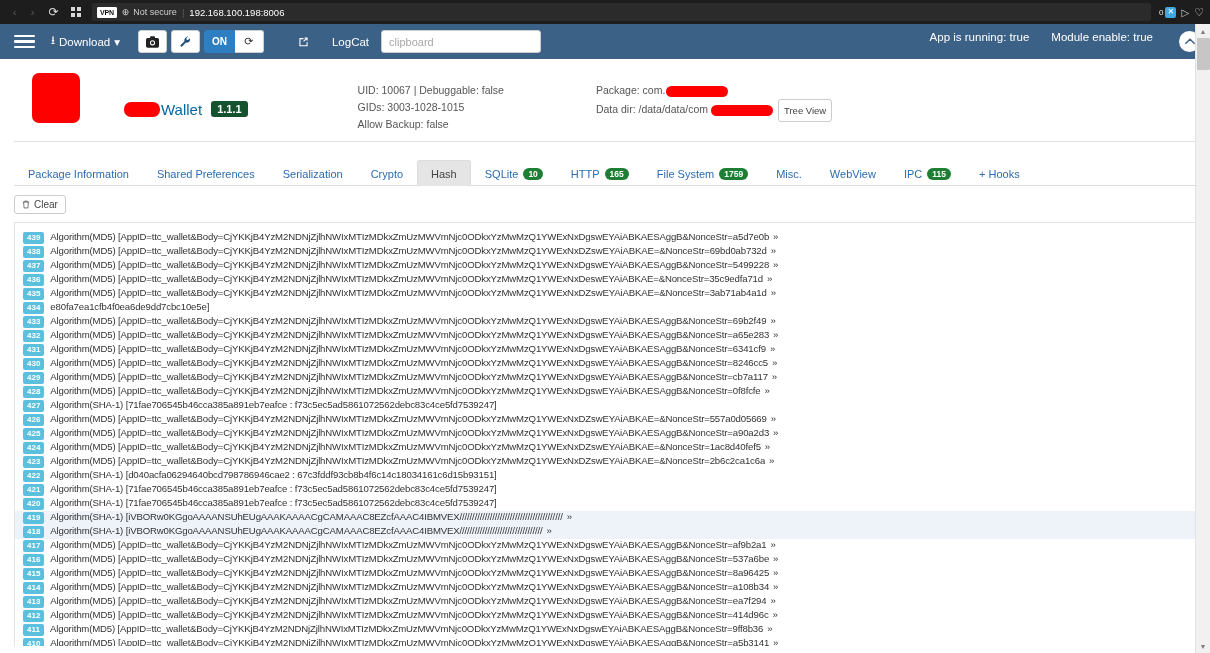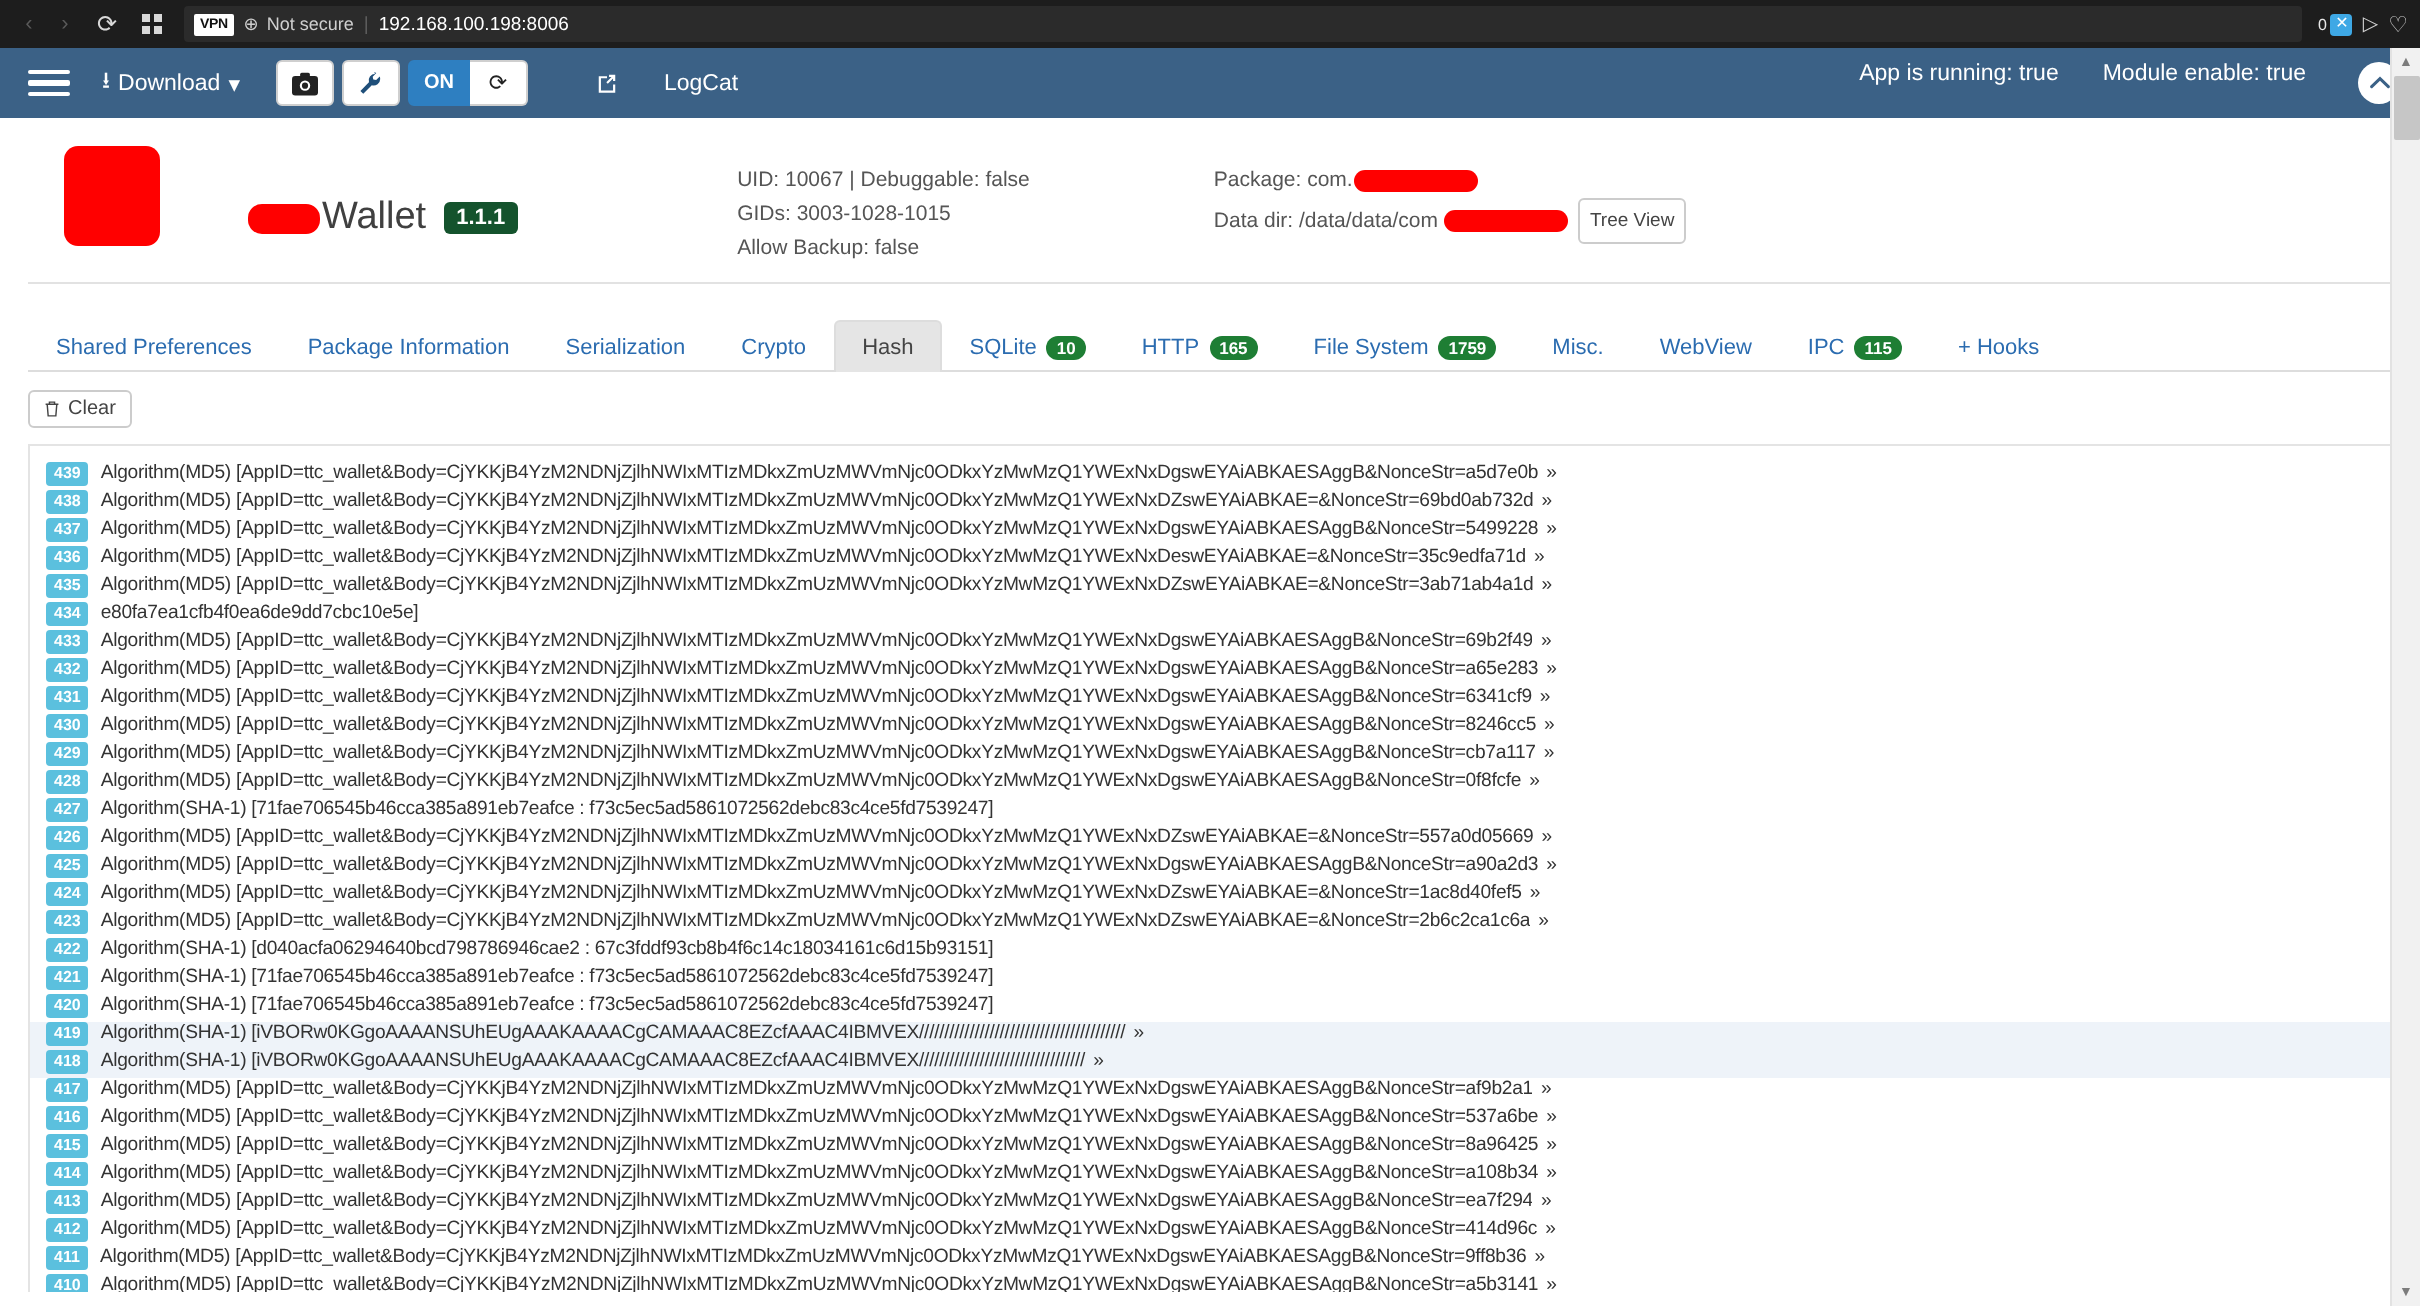"clipboard" div.clipboard-input { html: none -> <div> <span>clipboard</span> </div> }
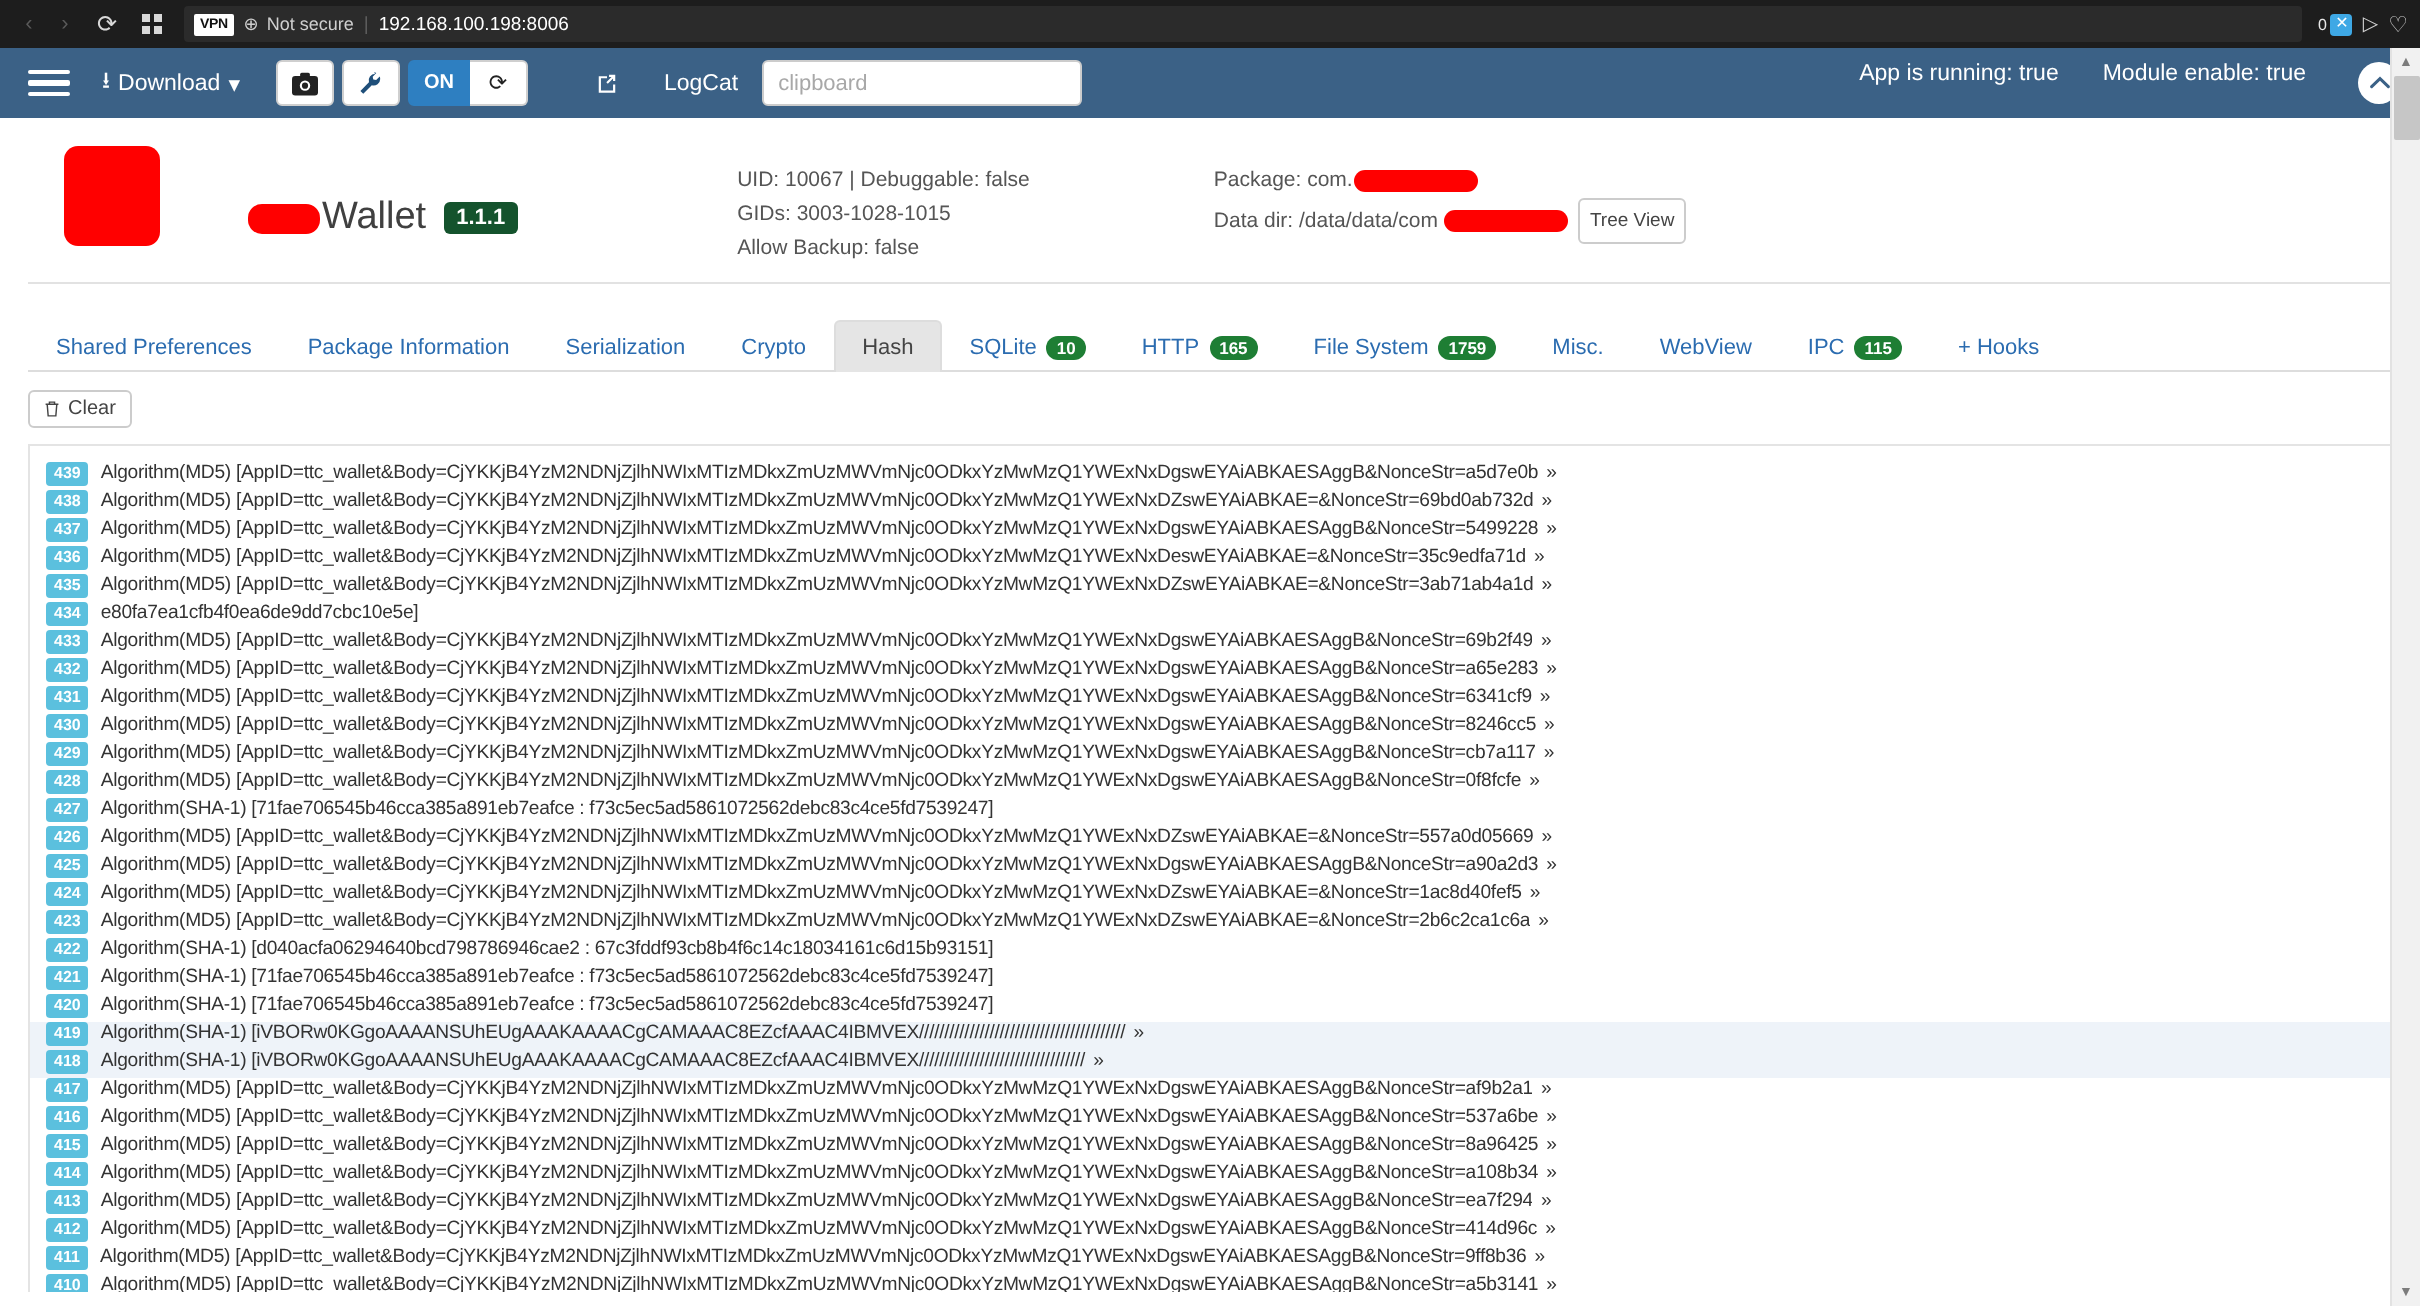"Wallet" .app-name { color: #404040 -> #0369a1; font-size: 19px -> 15px }
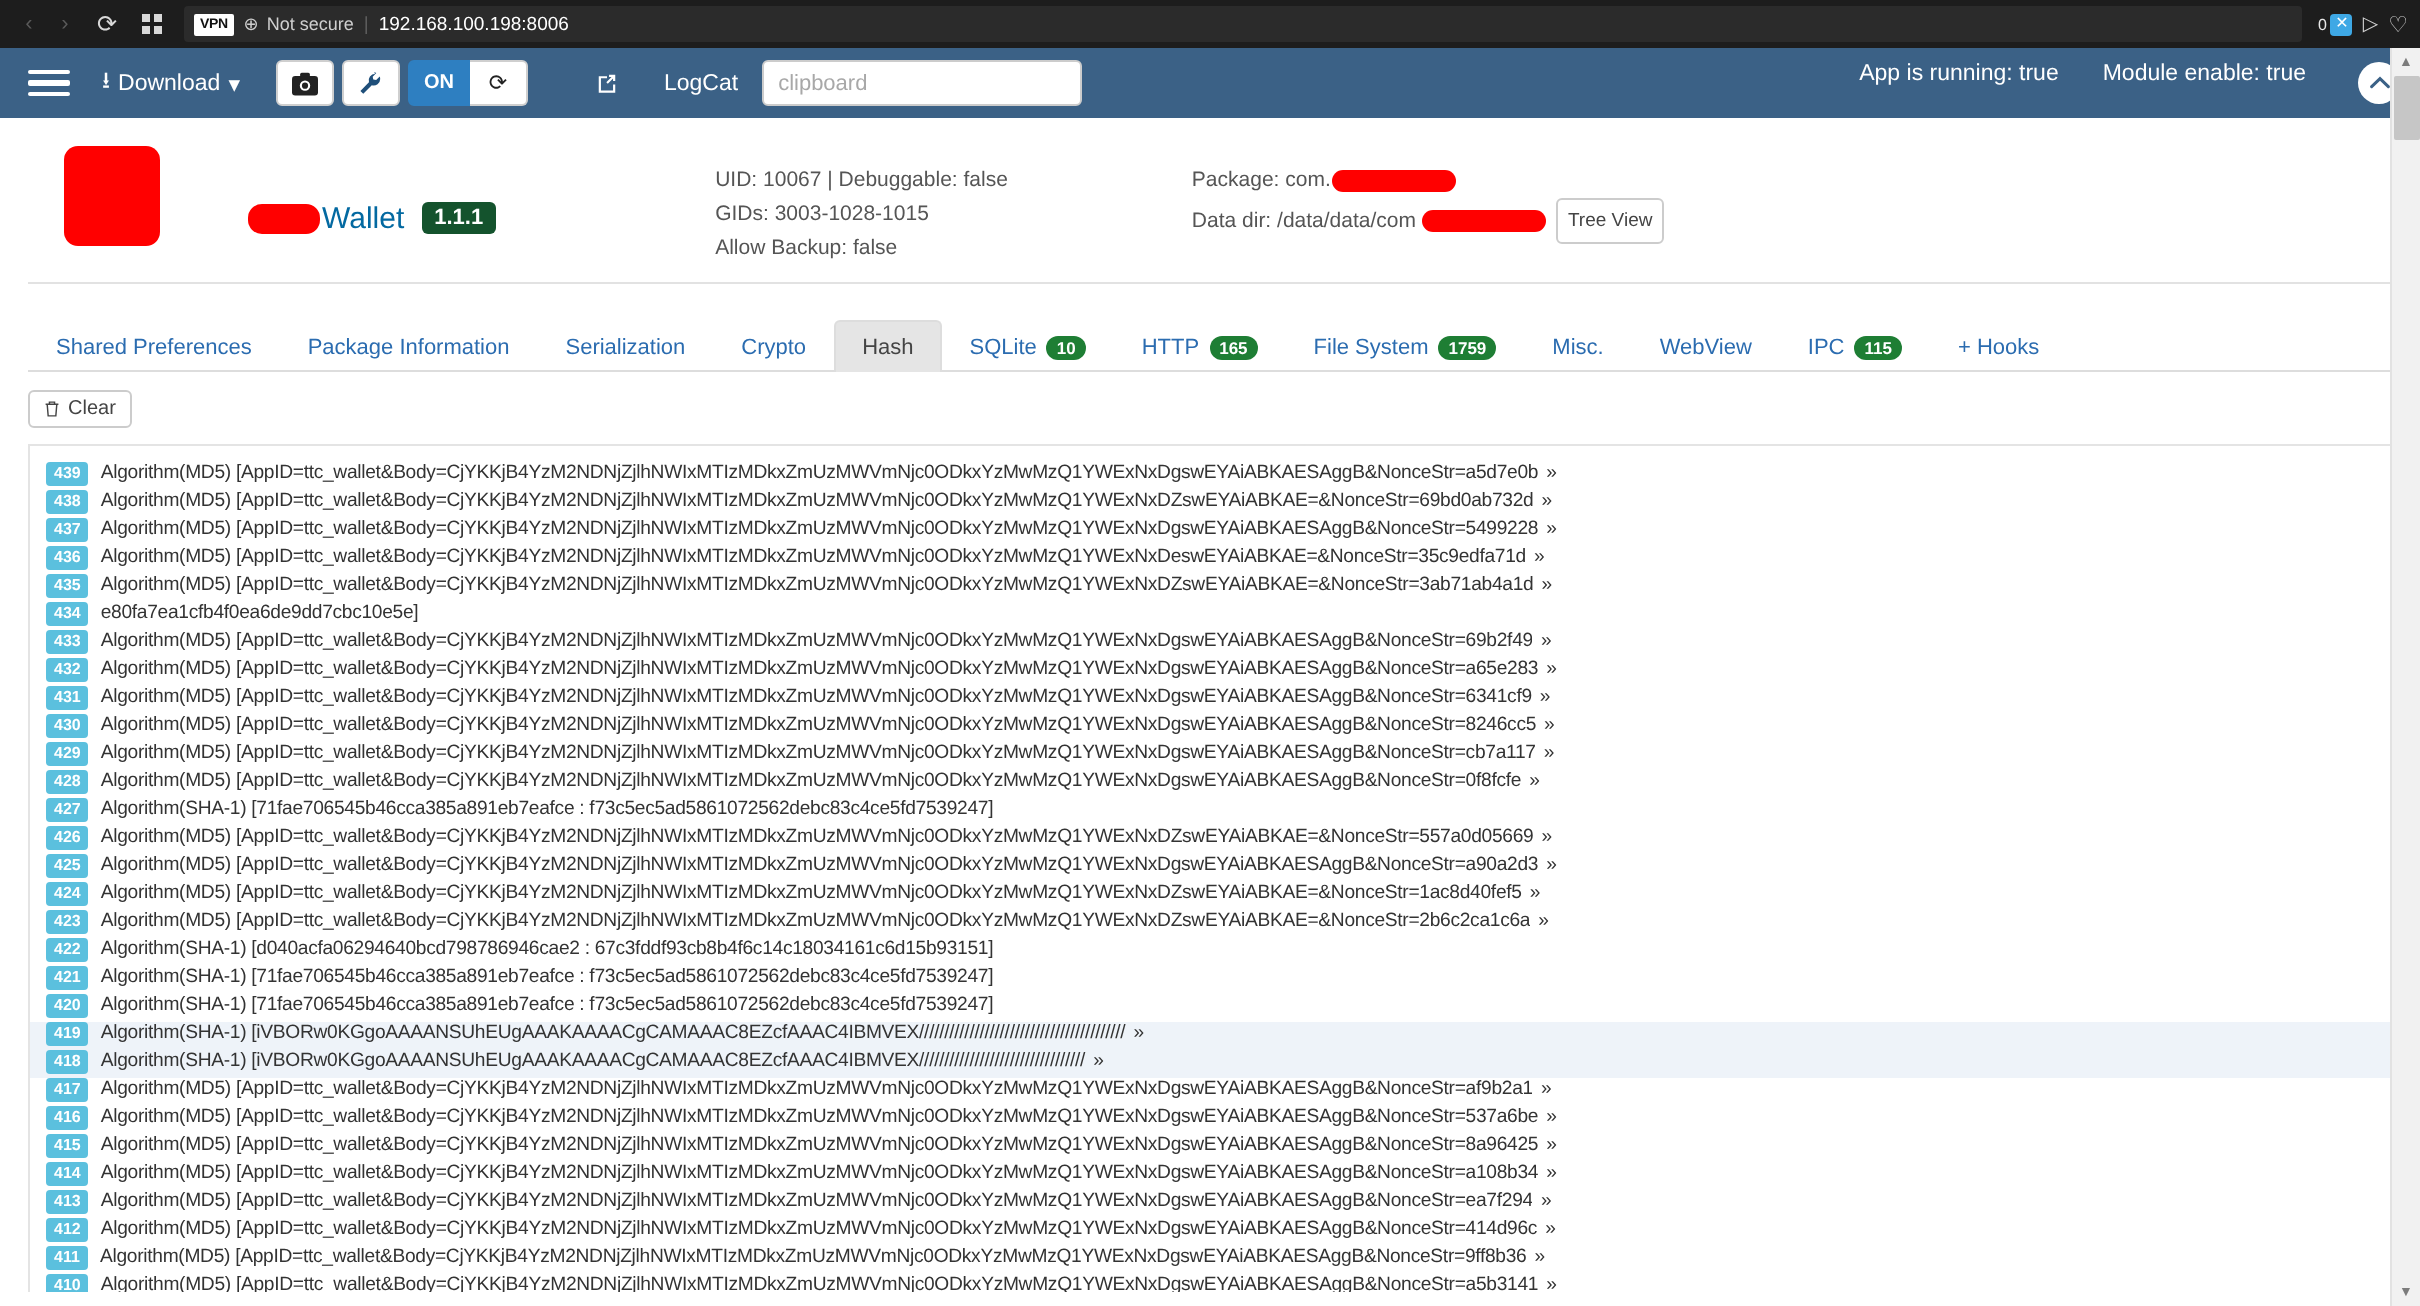"Shared Preferences" div.tab { order: before "Package Information" -> after "Package Information" }
